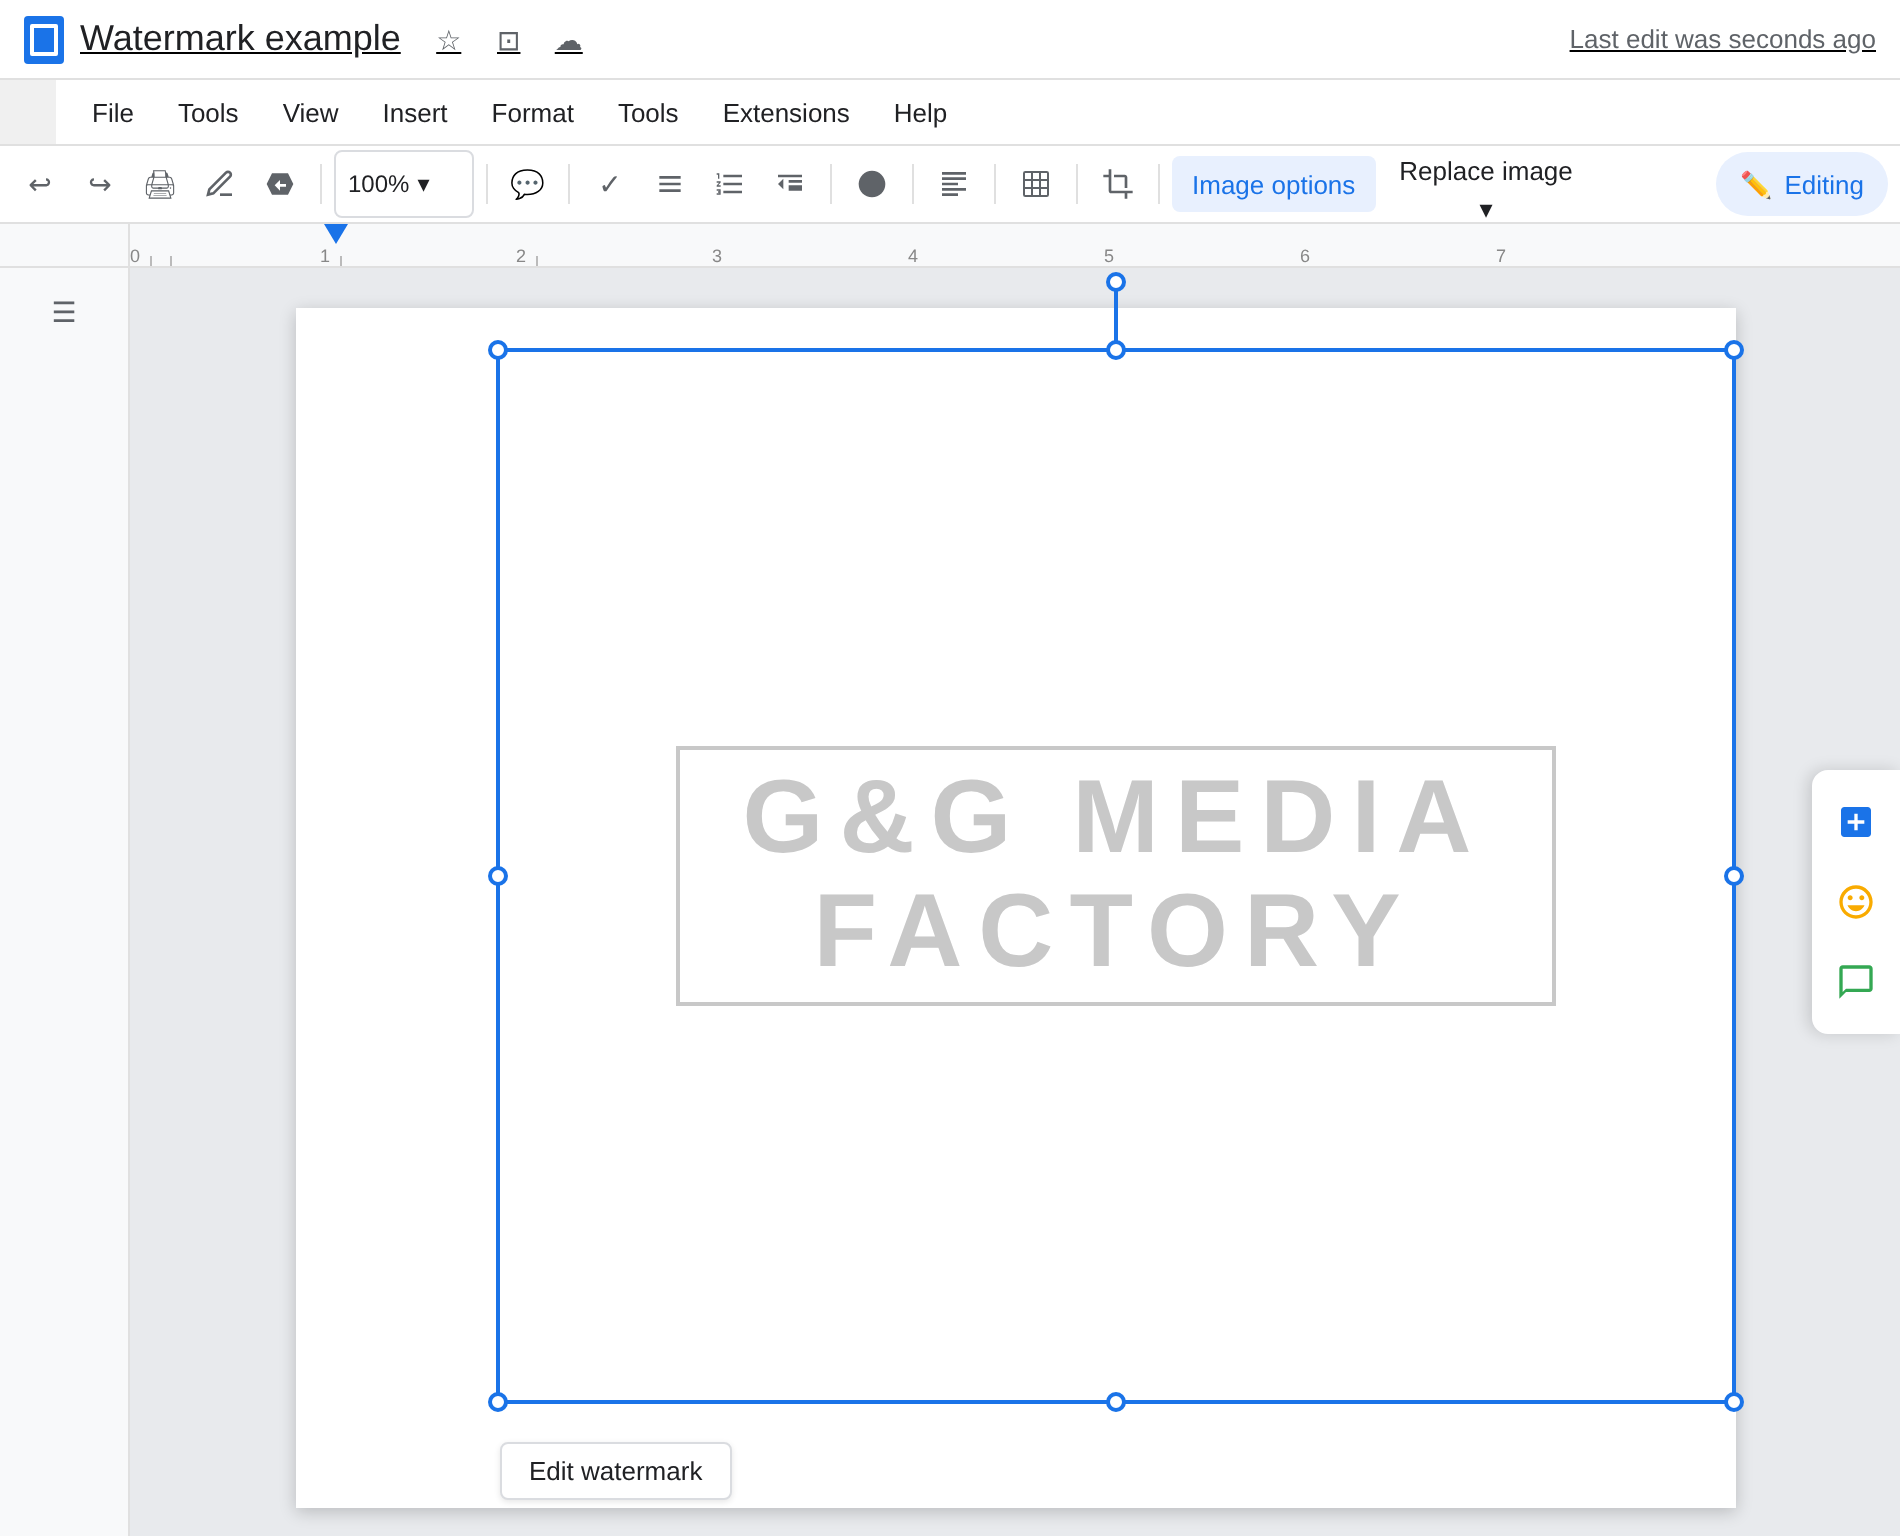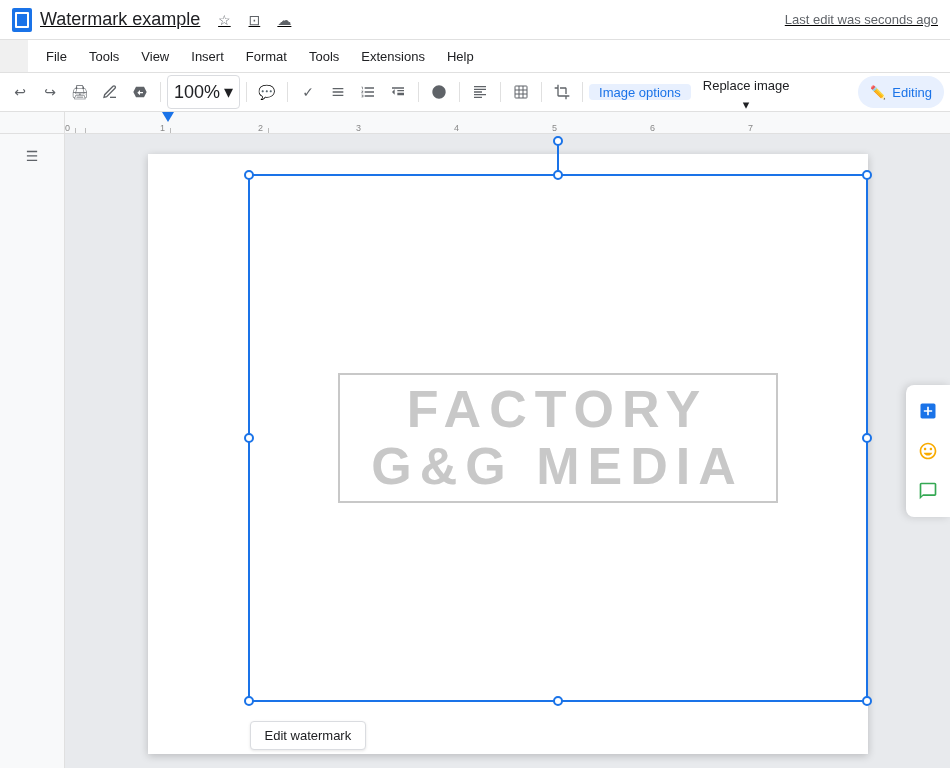"100%" .toolbar-zoom { font-size: 18px -> 12px }
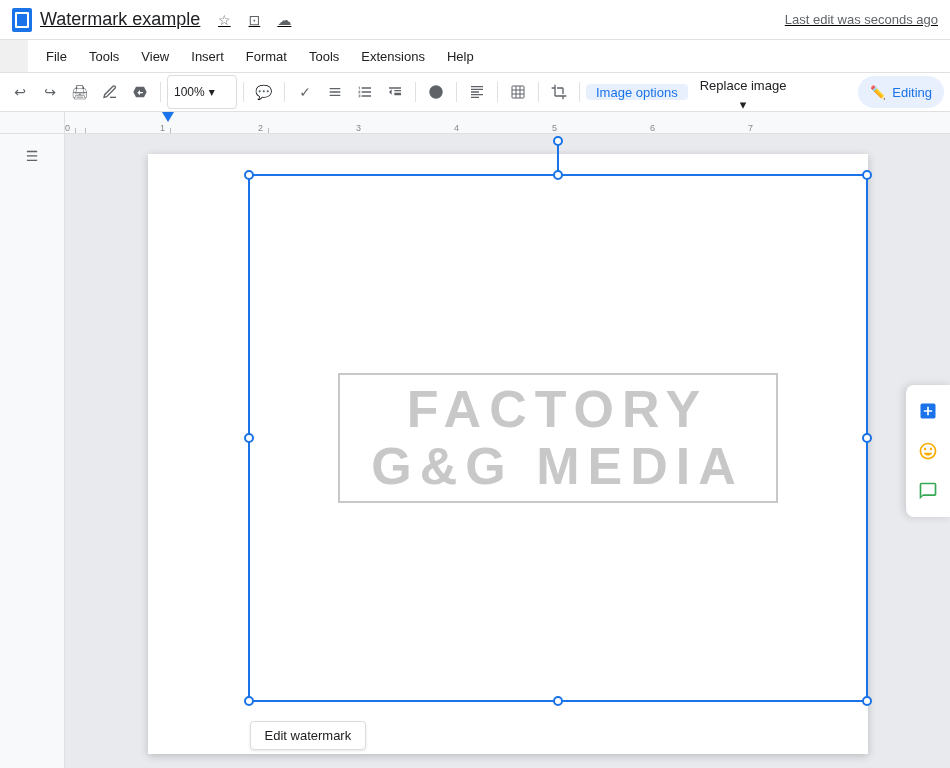"Image options" .image-options-btn { height: 16px -> 28px }
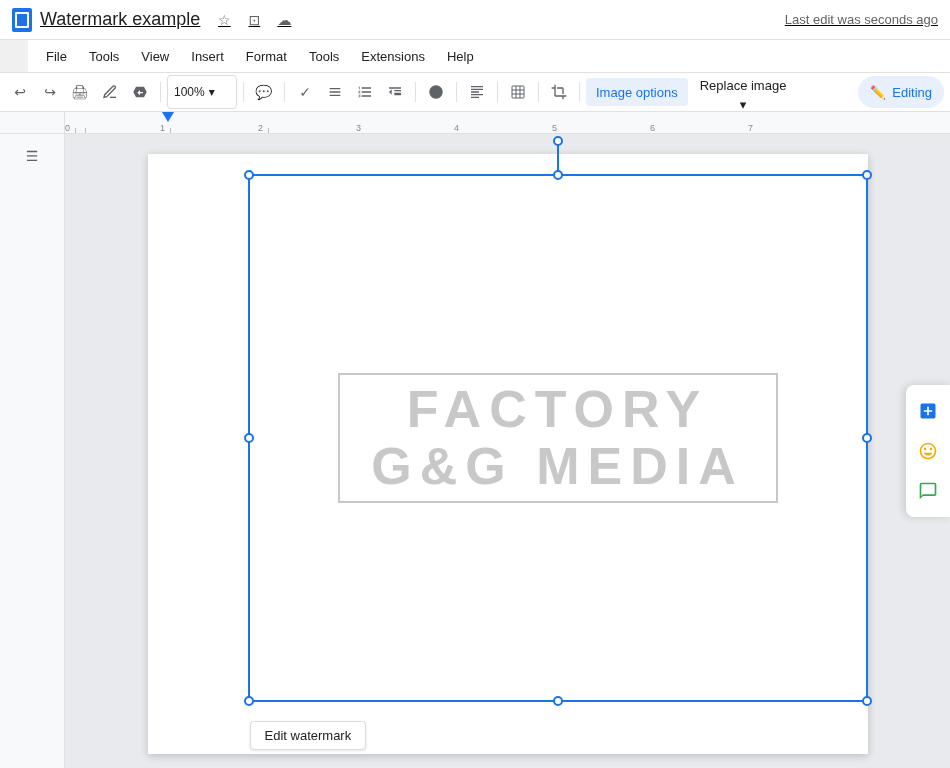"FACTORY" div { order: before "G&G MEDIA" -> after "G&G MEDIA" }
